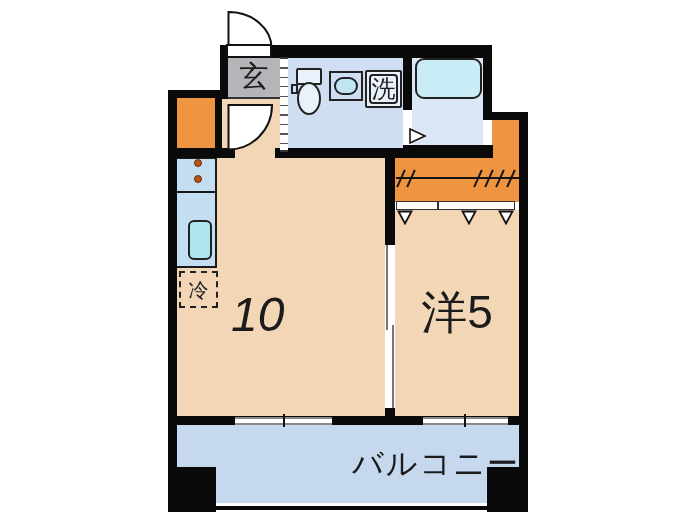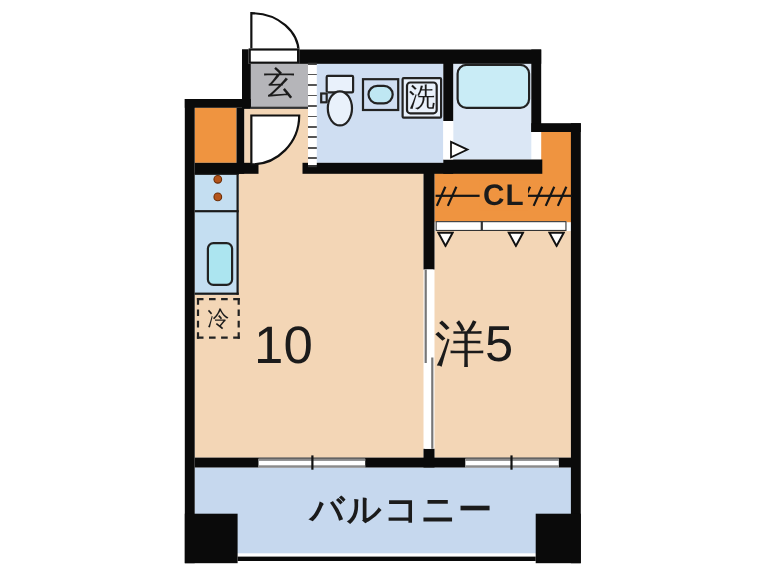"CL" div.label { html: <div> <span>CL</span> </div> -> none }
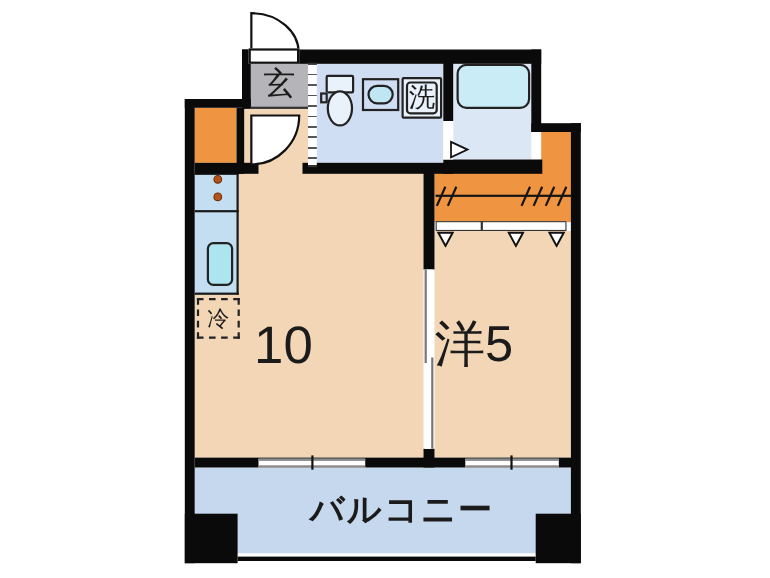"10" div.label { font-style: none -> italic }
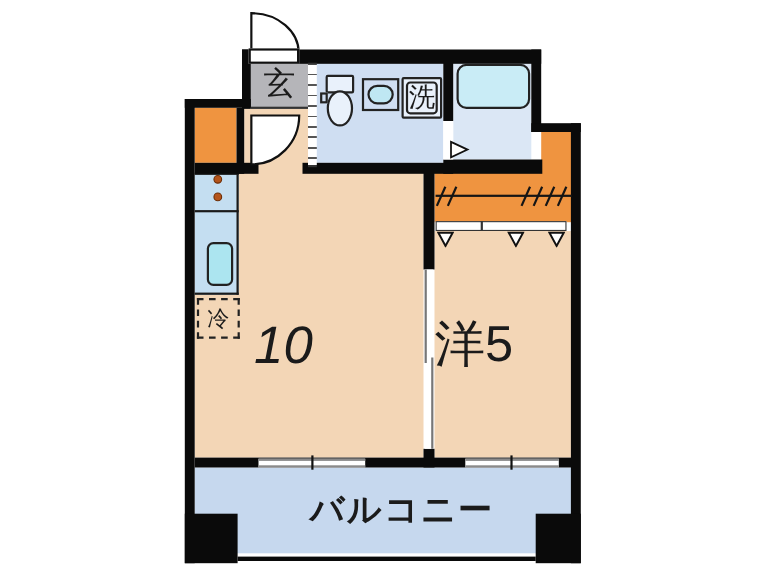"洋5" div.label { text-align: left -> center }
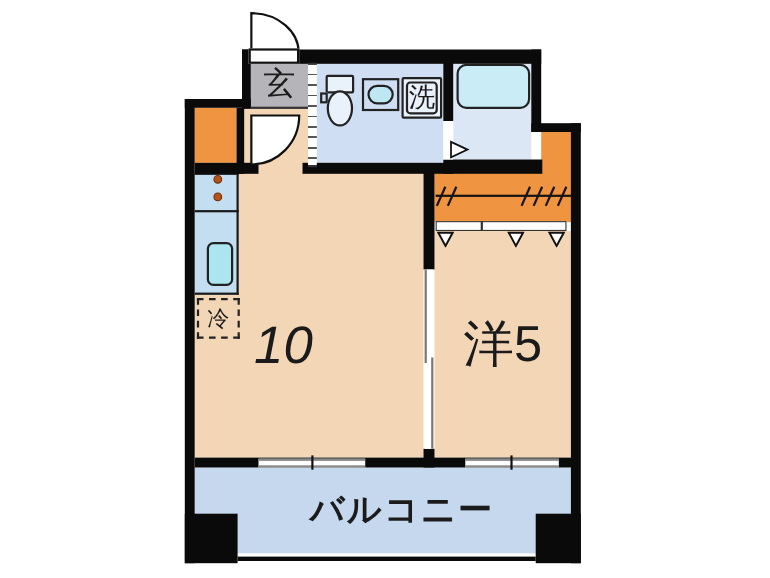"バルコニー" div.label { font-weight: bold -> none; left: 194px -> 177px; text-align: center -> right }
